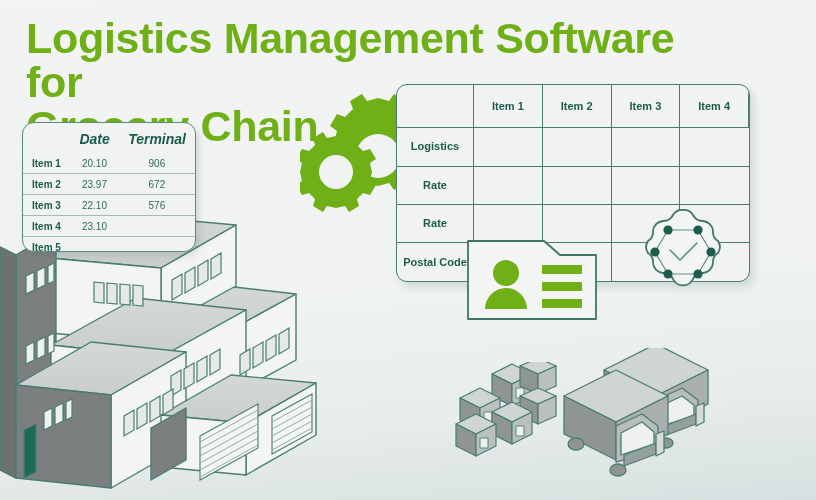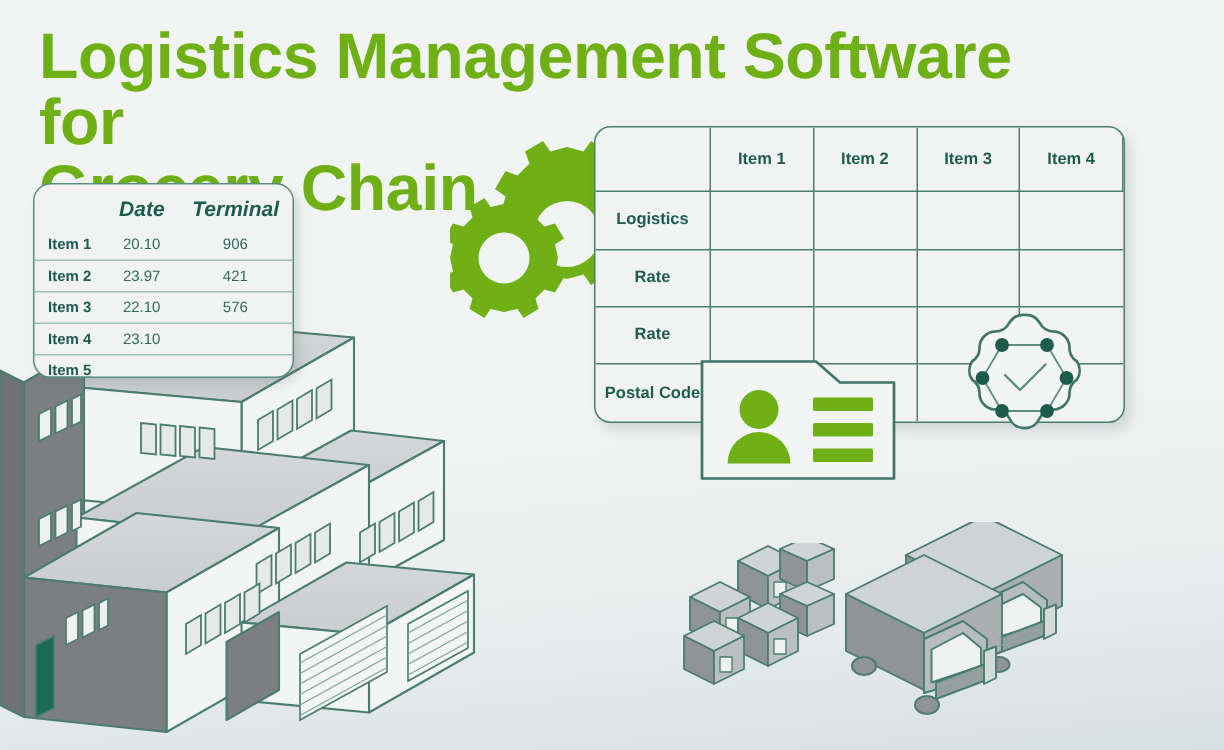"421" td { text: 421 -> 672 }
